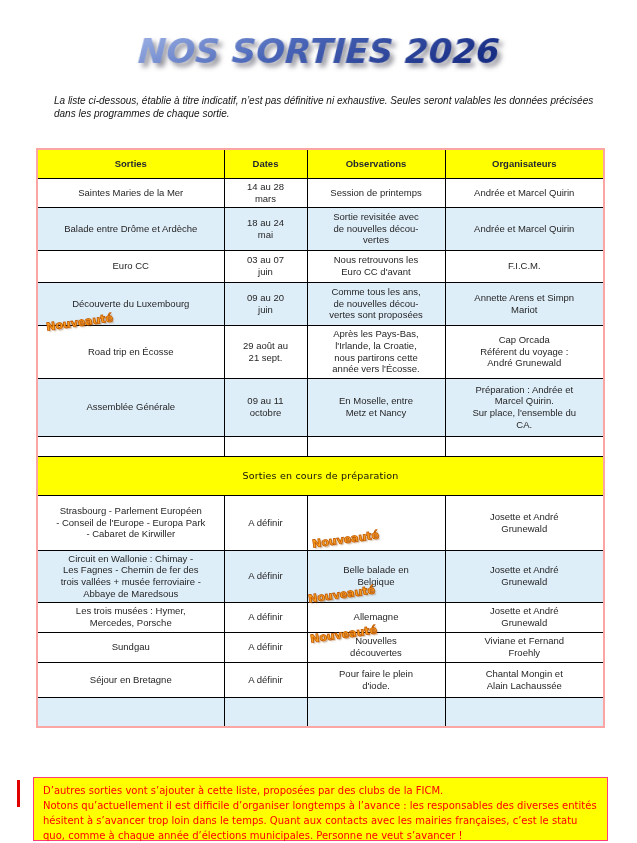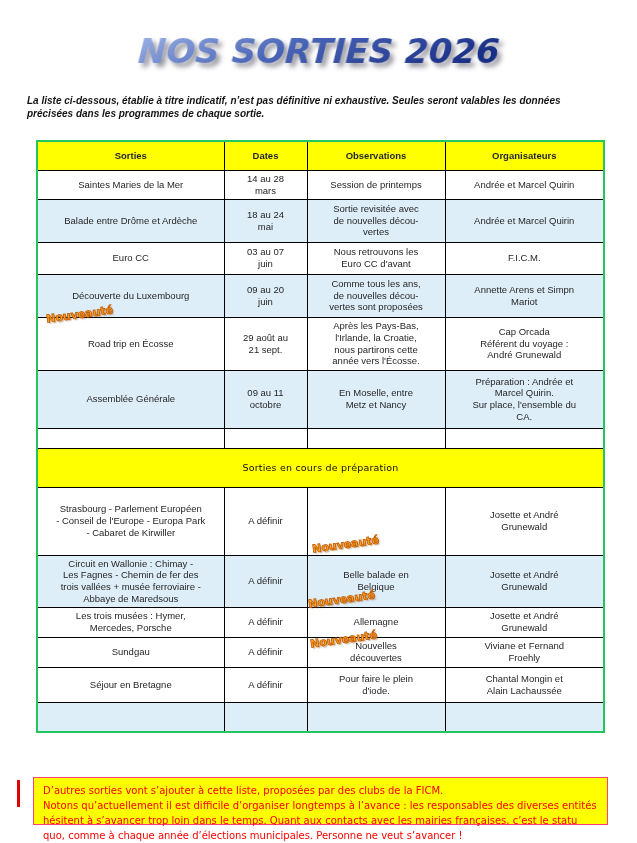"La liste ci-dessous, établie à" .intro { font-weight: 700 -> 400; margin: 26px 38px 0 27px -> 26px 38px 0 54px }
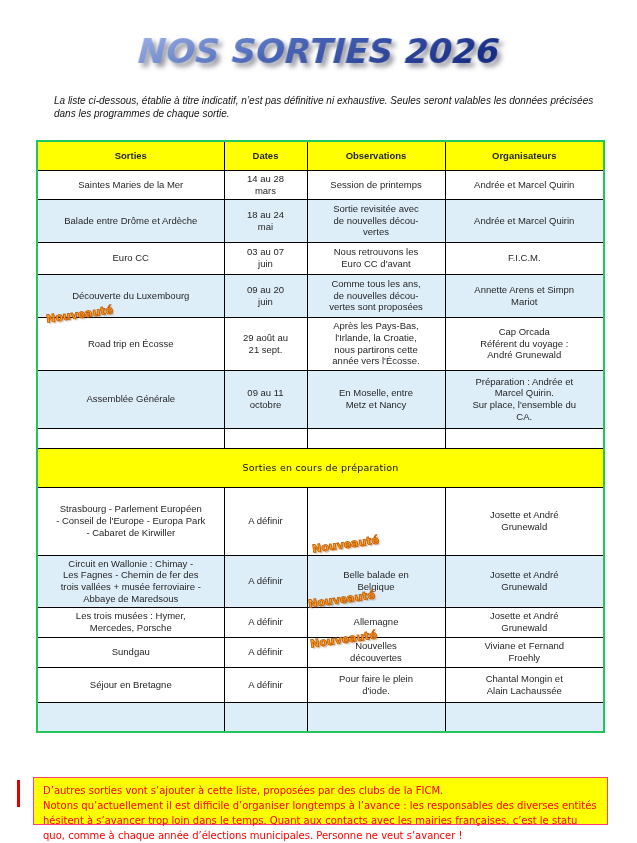"Sorties" table.outings { border: 2px solid #22c55e -> 2px solid #fca5a5; top: 140px -> 148px }
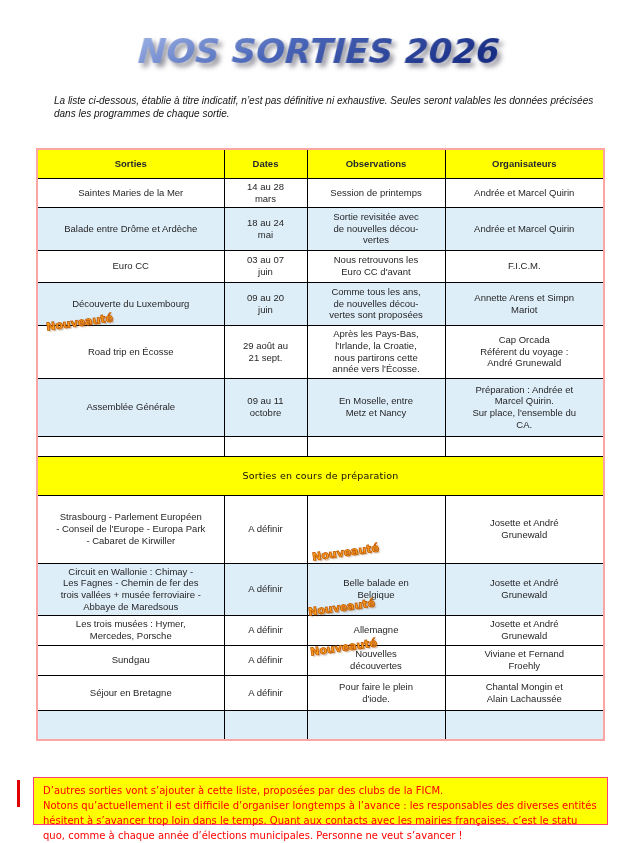"Strasbourg - Parlement Européen" tr.white { height: 68px -> 55px }
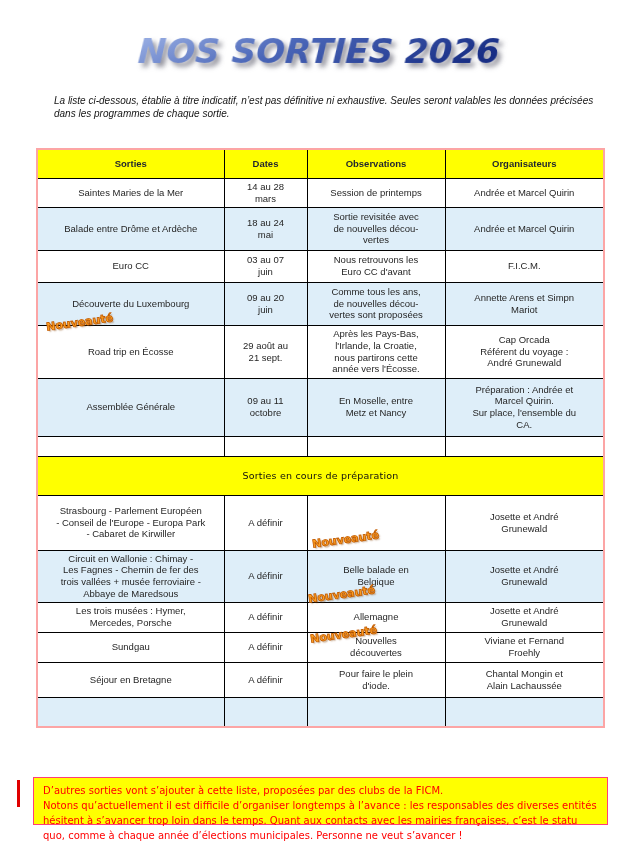"D’autres sorties vont s’ajouter à" .footer-box { height: 48px -> 64px }
